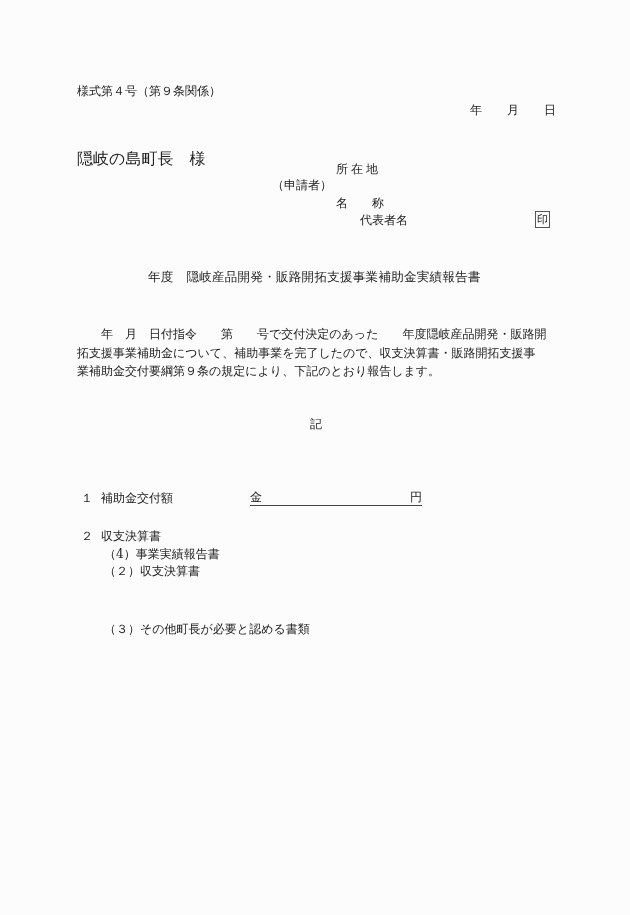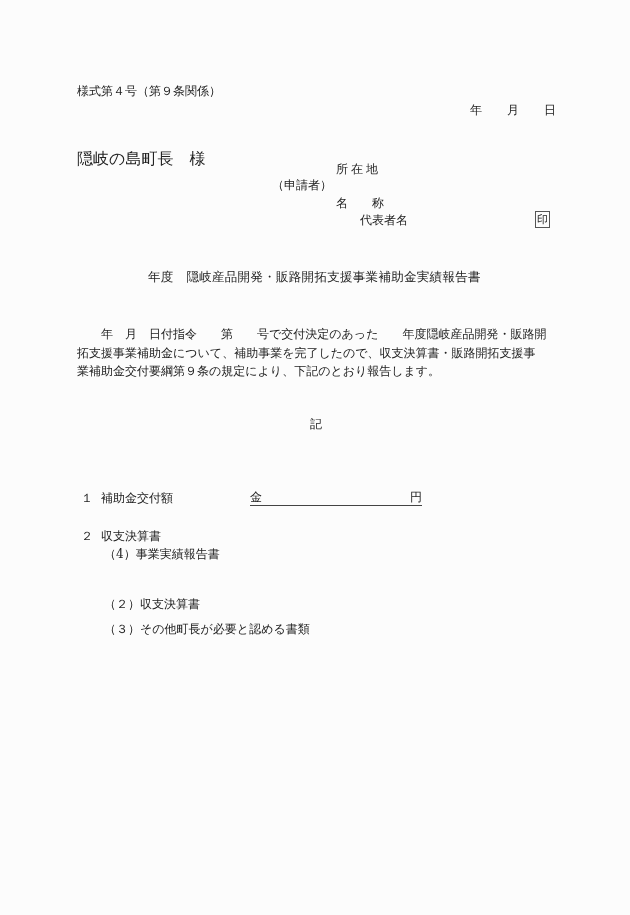"（２）収支決算書" .attach-2 { top: 598px -> 565px }
